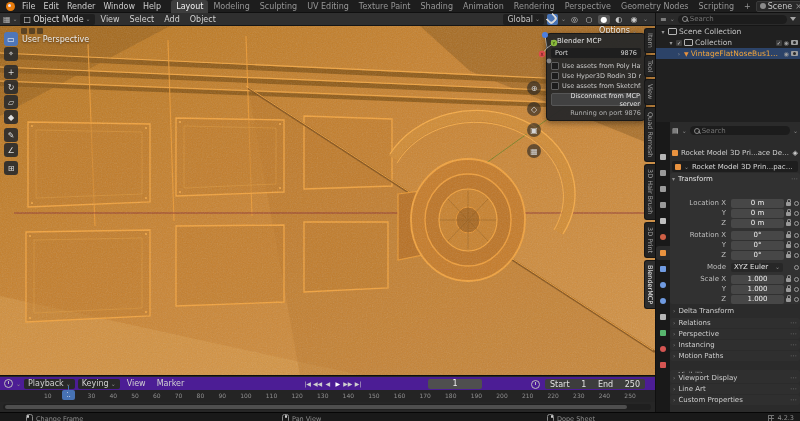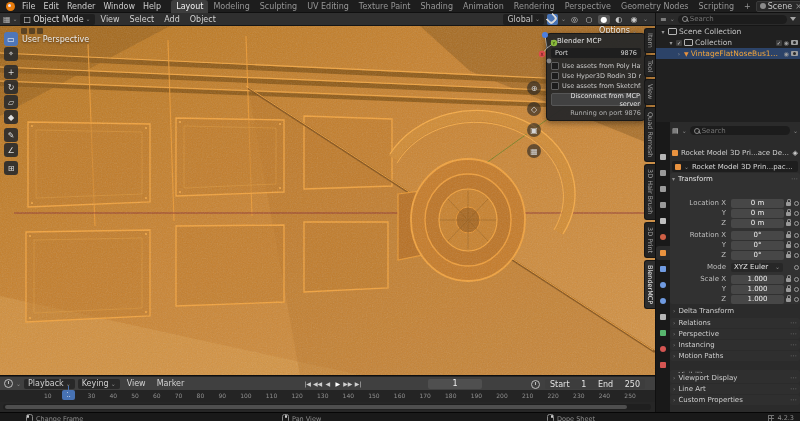"Playback" .tlhdr { background: #404040 -> #4c1d95 }
